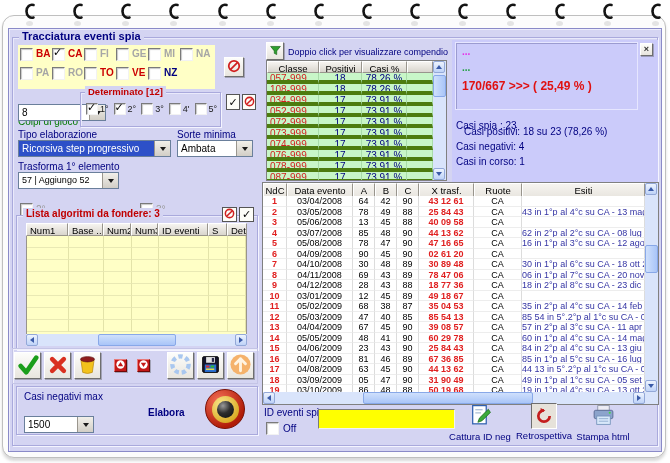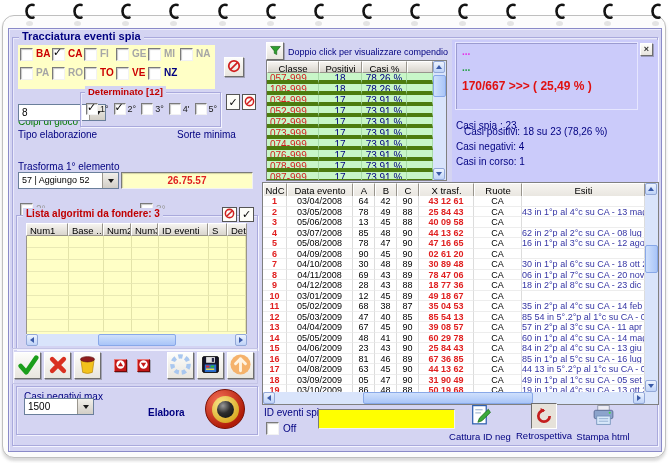"Ricorsiva step progressivo" div.combo { html: none -> <div> <span>Ricorsiva step progressivo</span> <span> <i></i> </span> </div> }
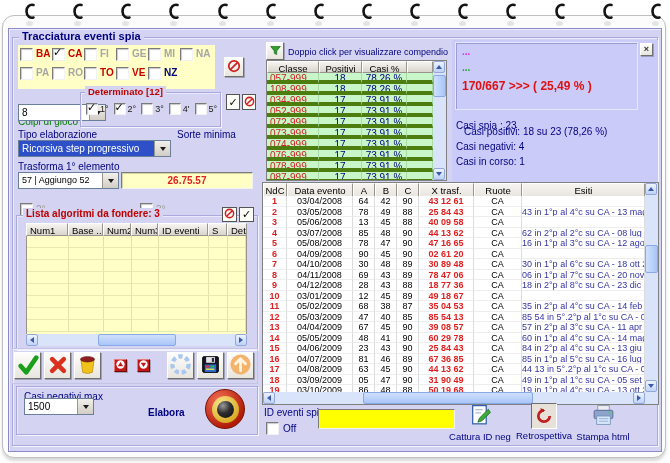"Ambata" div.combo { html: none -> <div> <span>Ambata</span> <span> <i></i> </span> </div> }
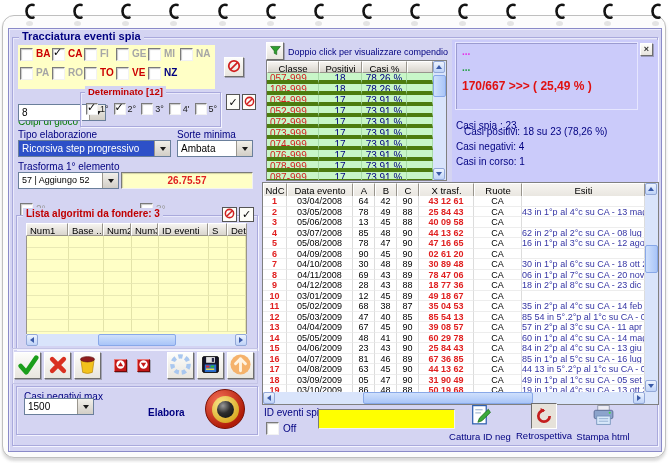"26.75.57" div.abs { html: <div>26.75.57</div> -> none }
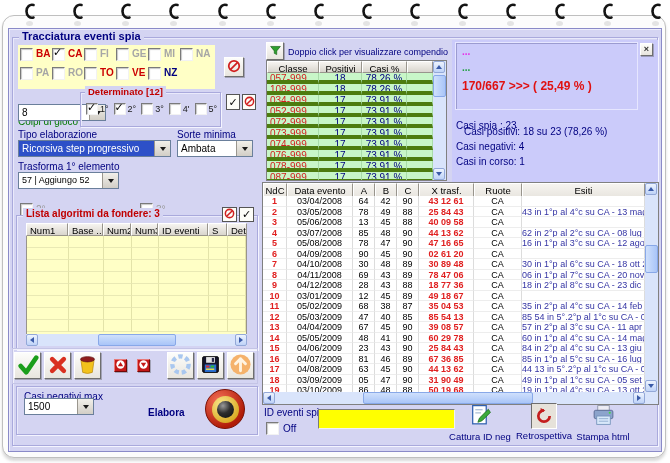"1500" div.combo { top: 398px -> 416px }
